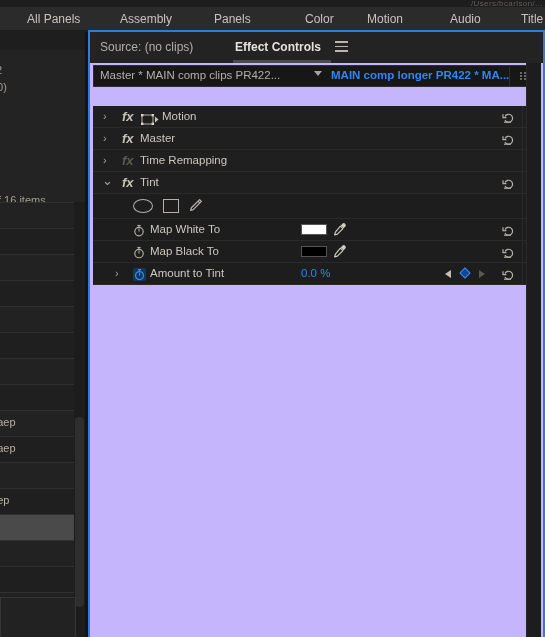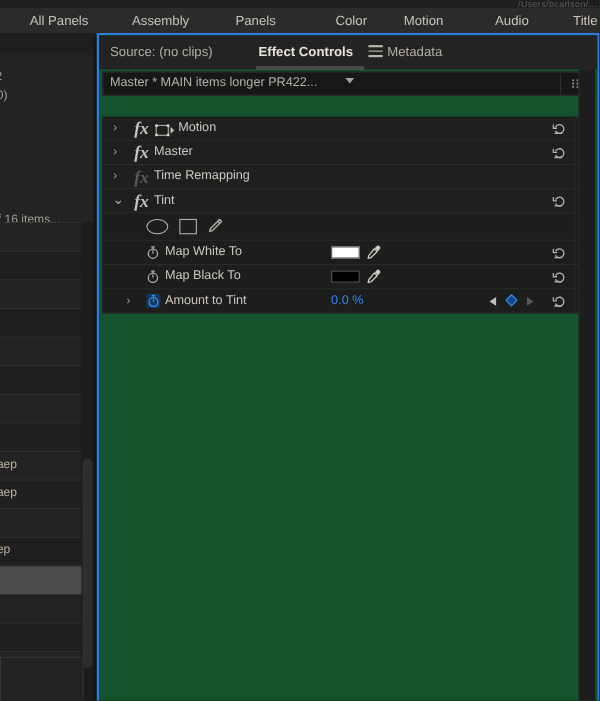"Source: (no clips)" .ecp-inner { background: #14532d -> #c4b5fd }
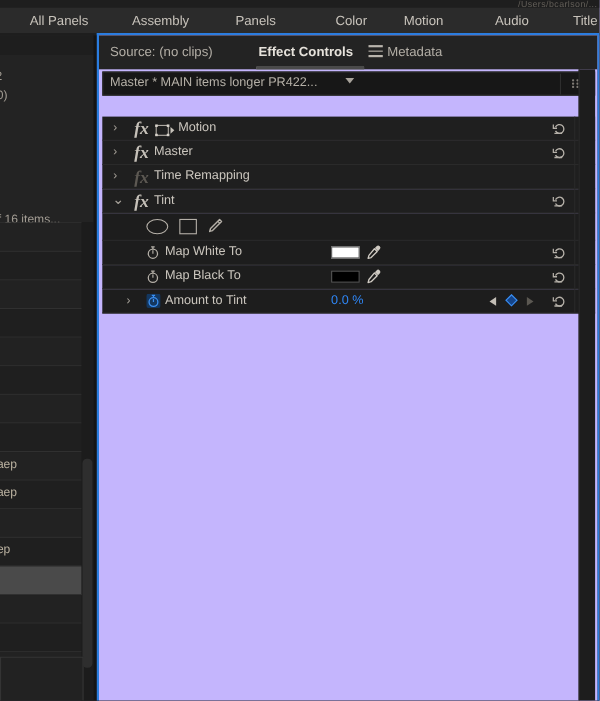"Metadata" div.tab { html: <div>Metadata</div> -> none }
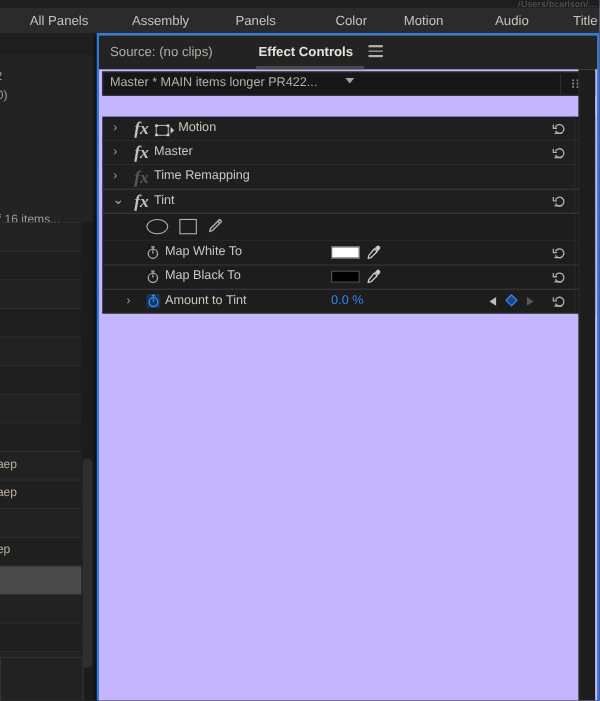"Master * MAIN items longer" div.clip-master { text: items longer -> comp clips }
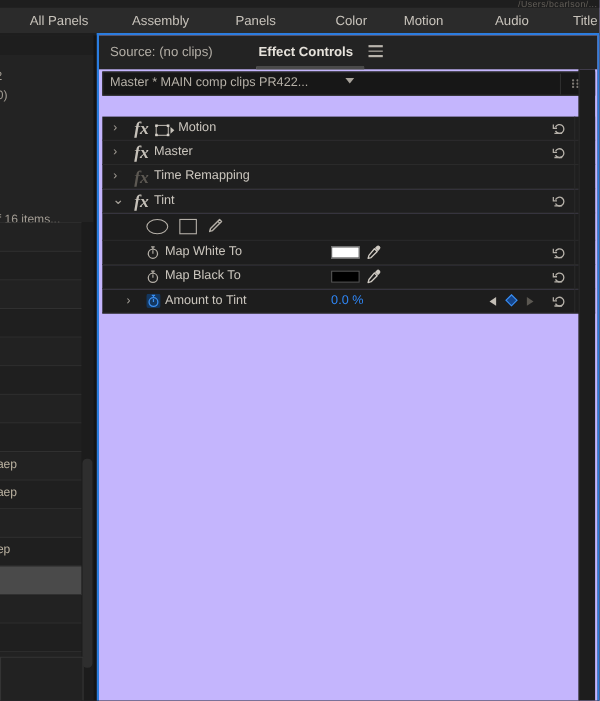"MAIN comp longer PR422 *" div.clip-seq { html: none -> <div>MAIN comp longer PR422 * MA...</div> }
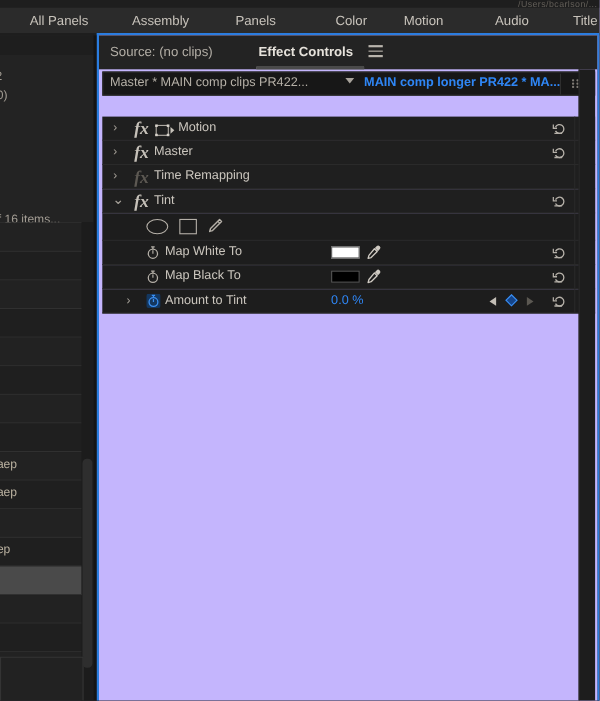"fx" .fx { font-family: Liberation Serif, serif -> none; font-size: 16px -> 13px }
